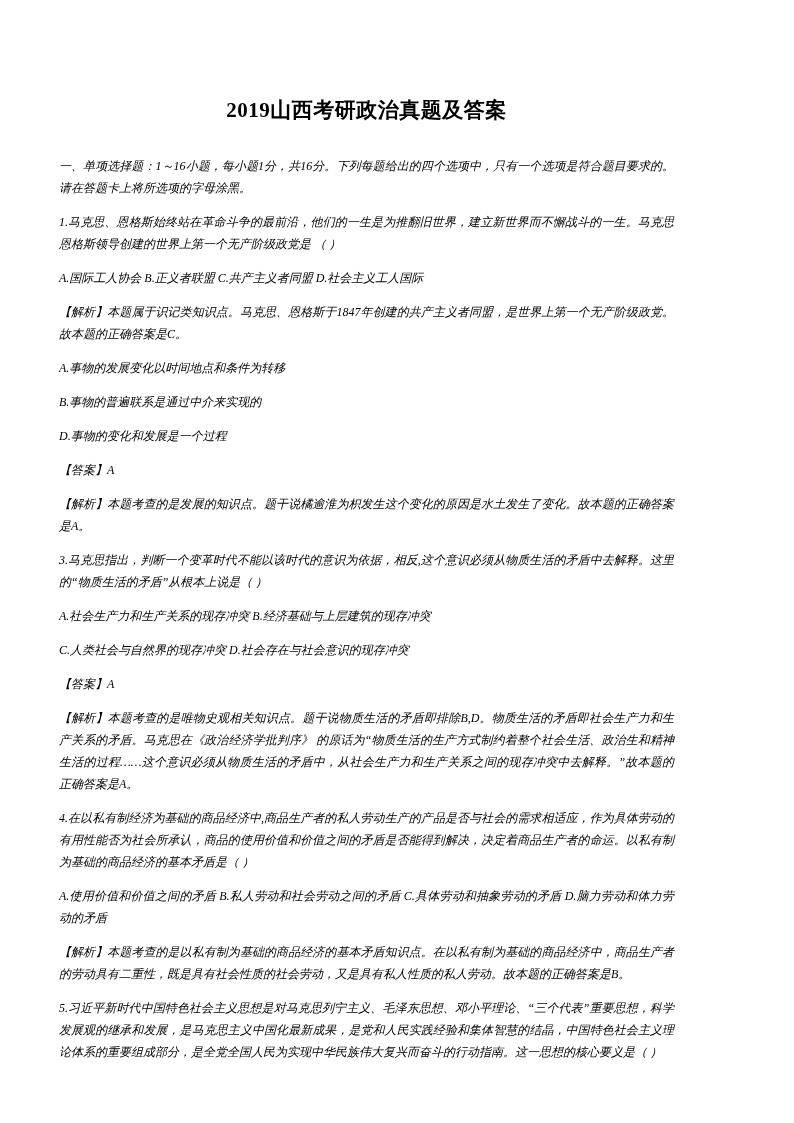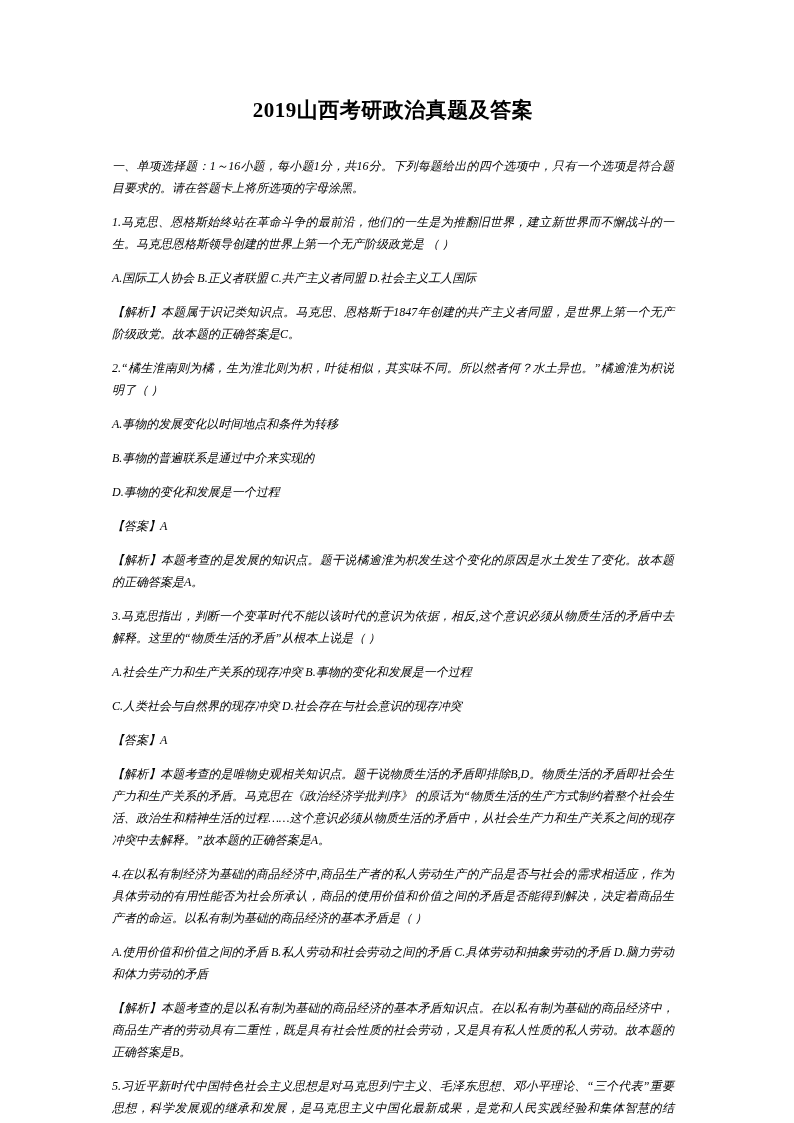"2019山西考研政治真题及答案" .page { padding: 96px 120px 60px 112px -> 96px 120px 60px 59px }
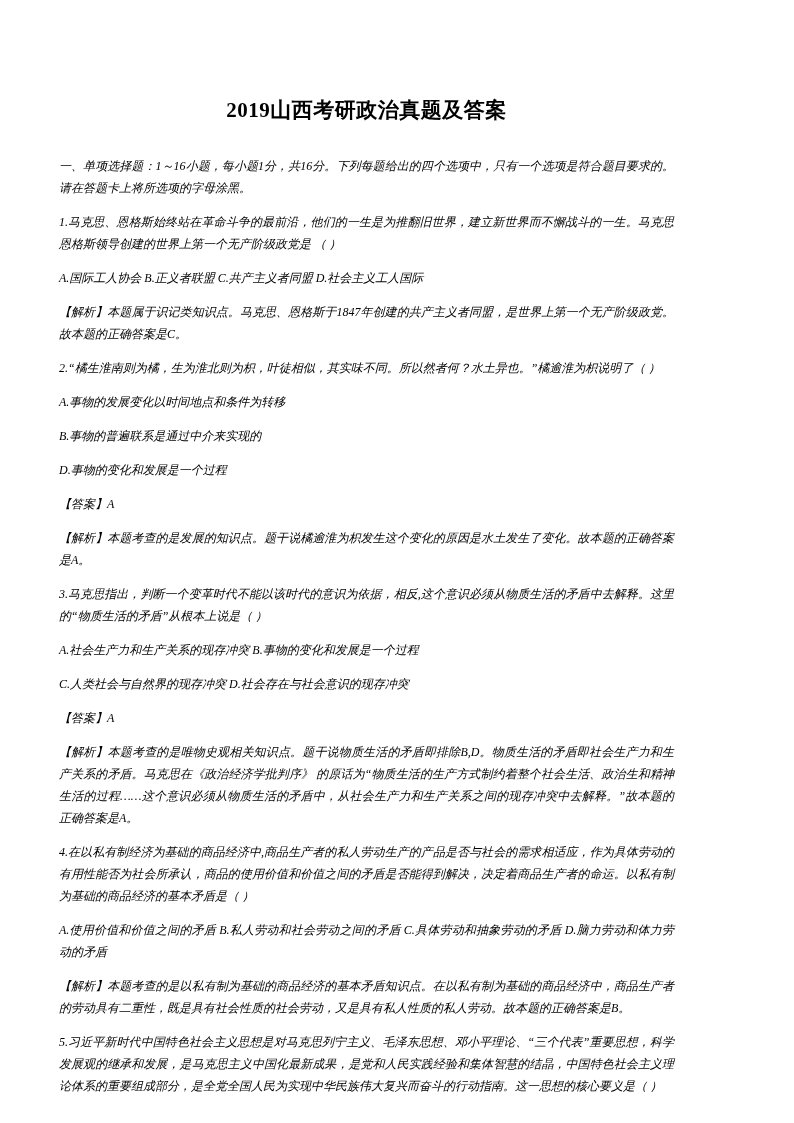"2.“橘生淮南则为橘，生为淮北则为枳，叶徒相似，其实味不同。所以然者何？水土异也" p.para { html: <p>2.“橘生淮南则为橘，生为淮北则为枳，叶徒相似，其实味不同。所以然者何？水土异也。”橘逾淮为枳说明了（ ）</p> -> none }
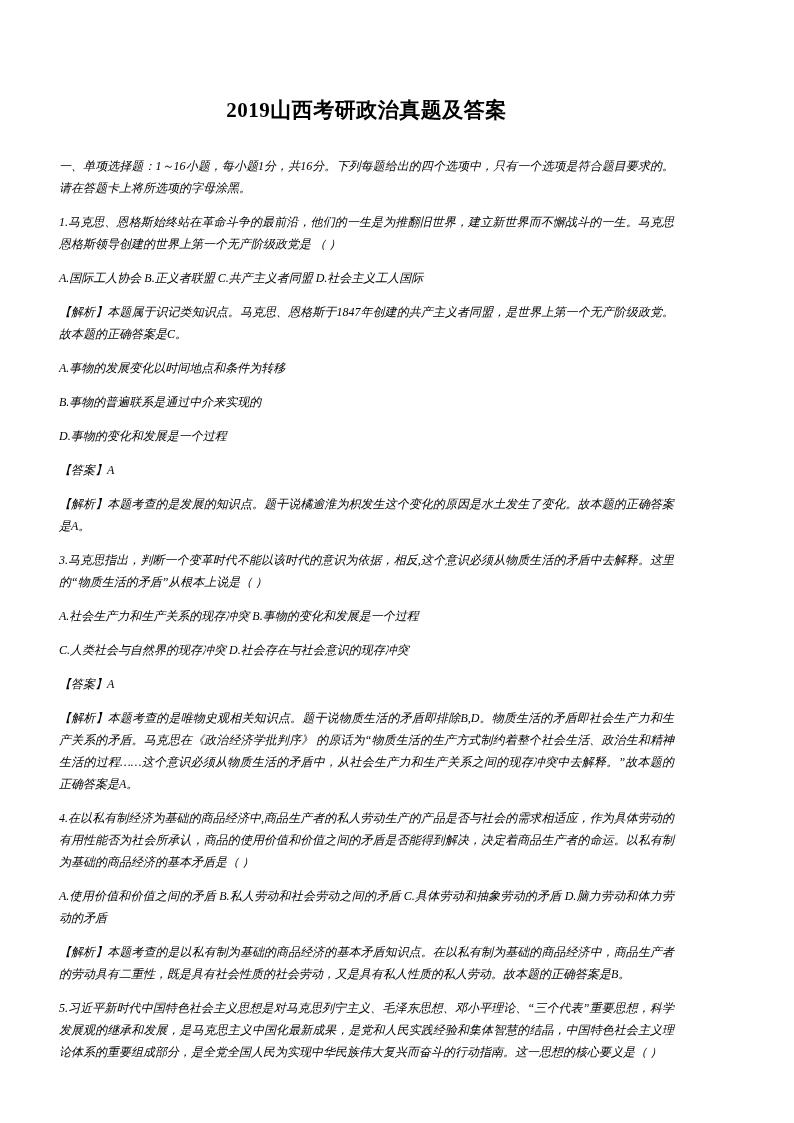"A.社会生产力和生产关系的现存冲突 B.事物的变化和发展是一个过程" p.para { text: B.事物的变化和发展是一个过程 -> B.经济基础与上层建筑的现存冲突 }
